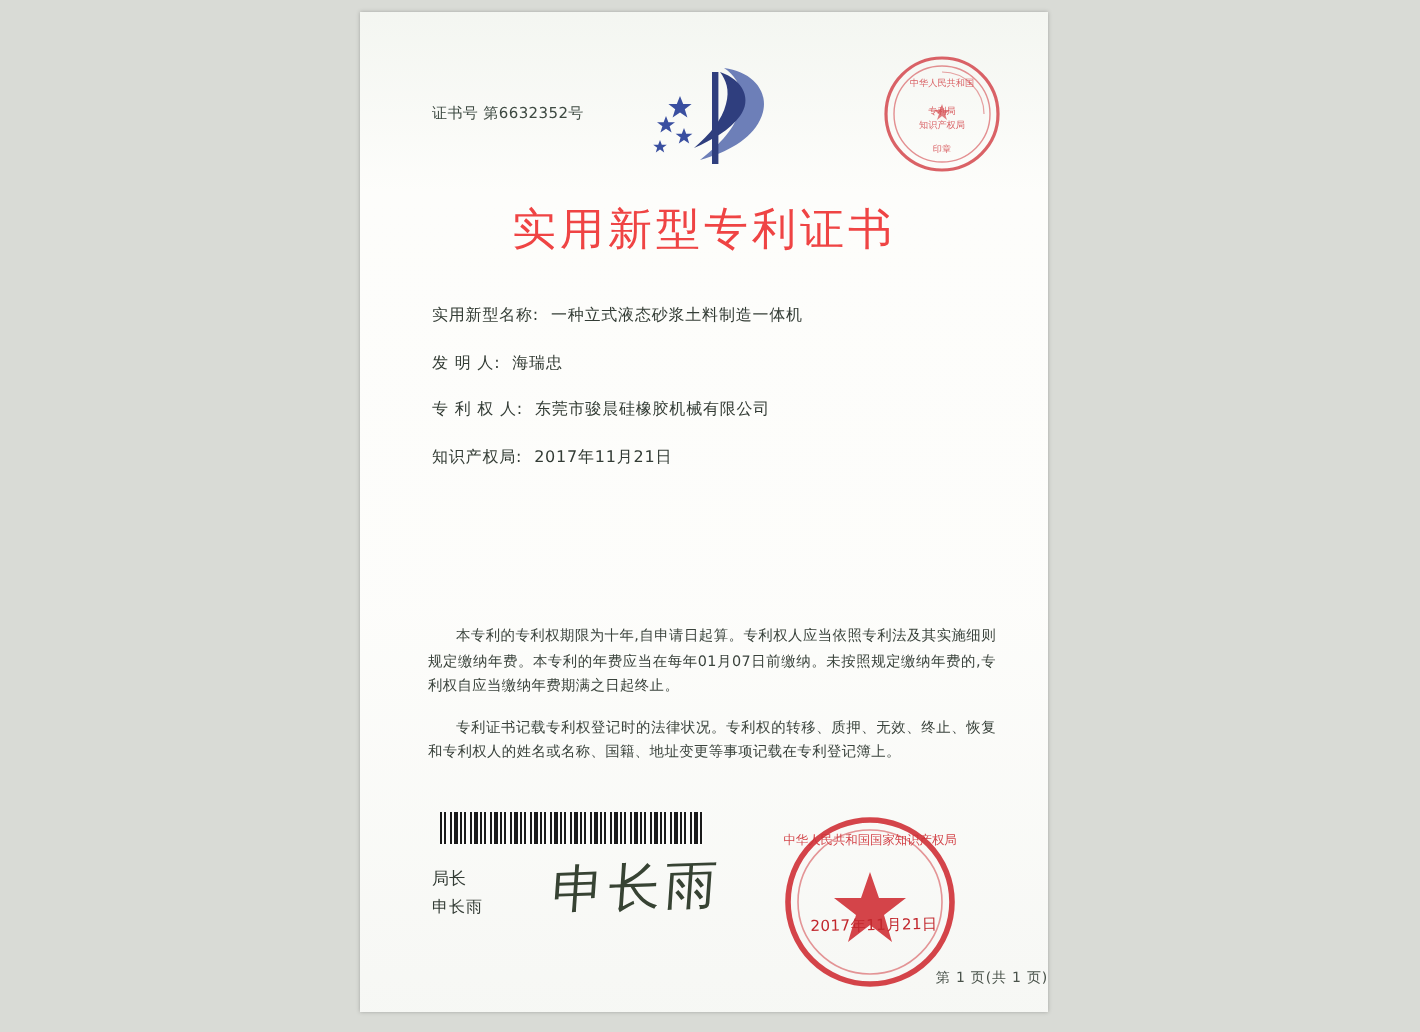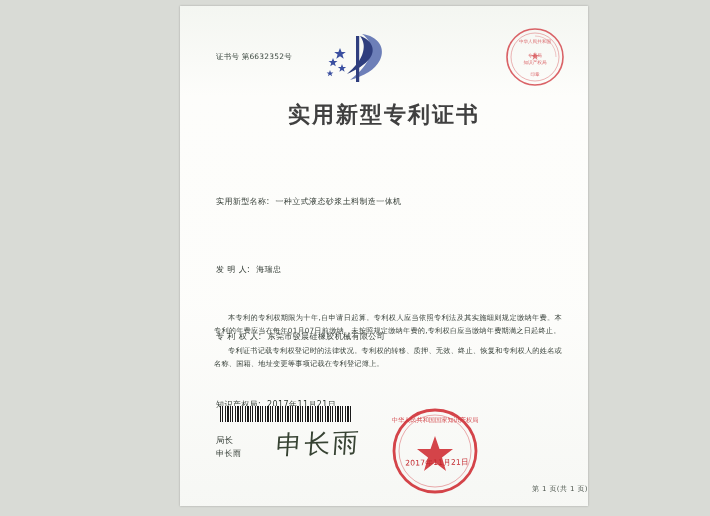"证书号 第6632352号" .page { width: 408px -> 344px }
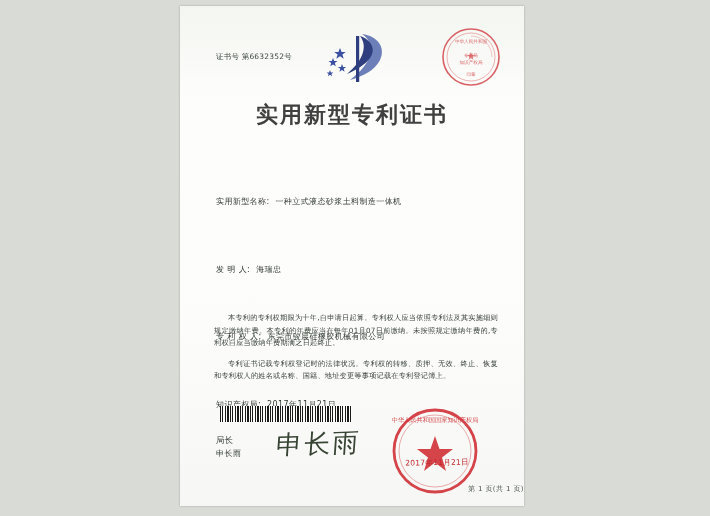"实用新型专利证书" .title { color: #404040 -> #ef4444; font-weight: bold -> normal }
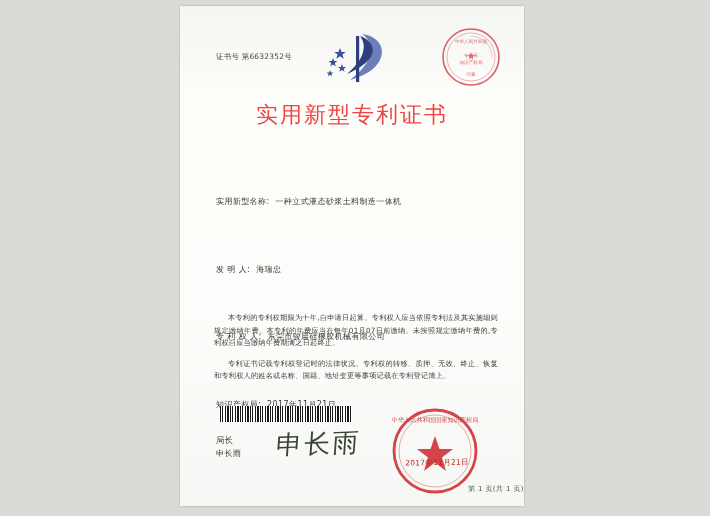"一种立式液态砂浆土料制造一体机" .field .val { margin-top: 44px -> none }
